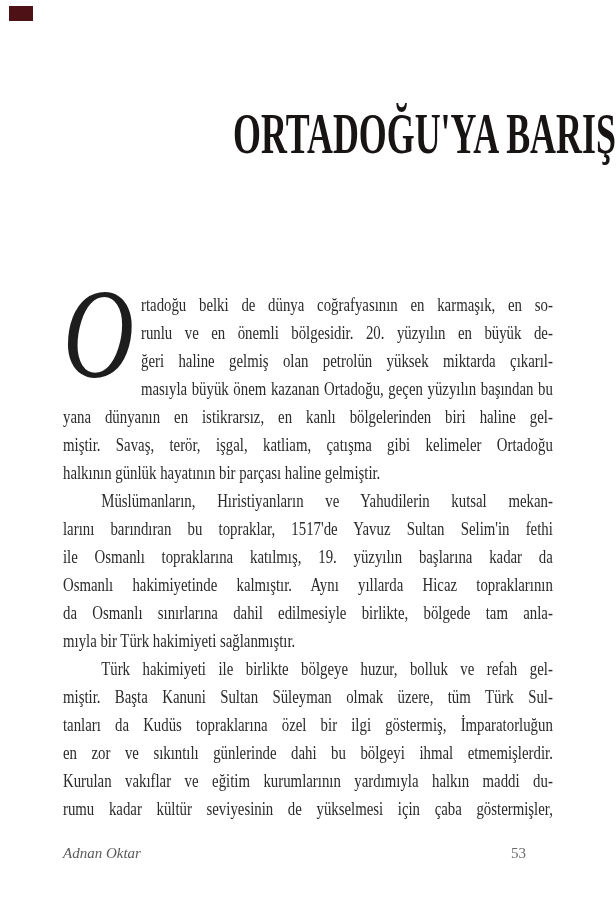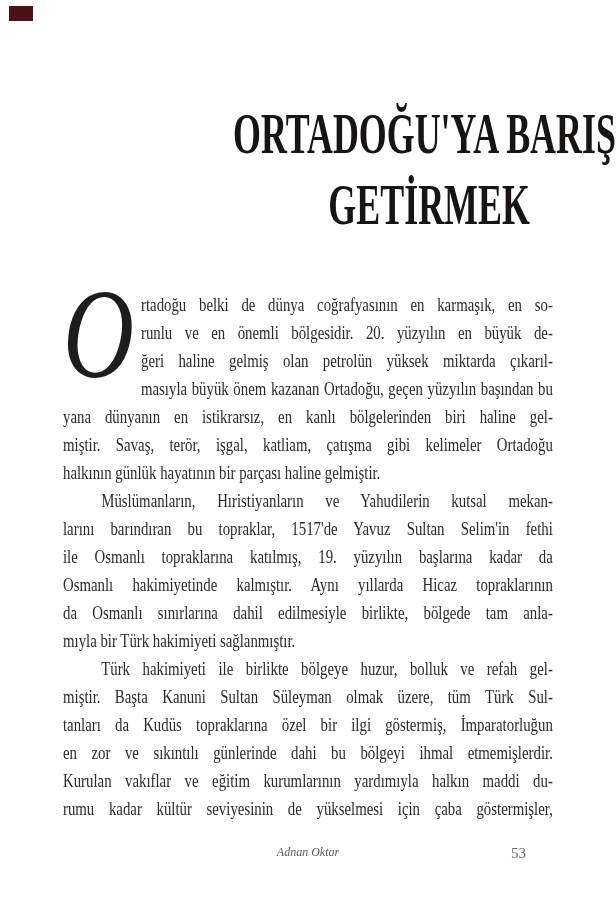"GETİRMEK" div.title-line { html: <div><span>GETİRMEK</span></div> -> none }
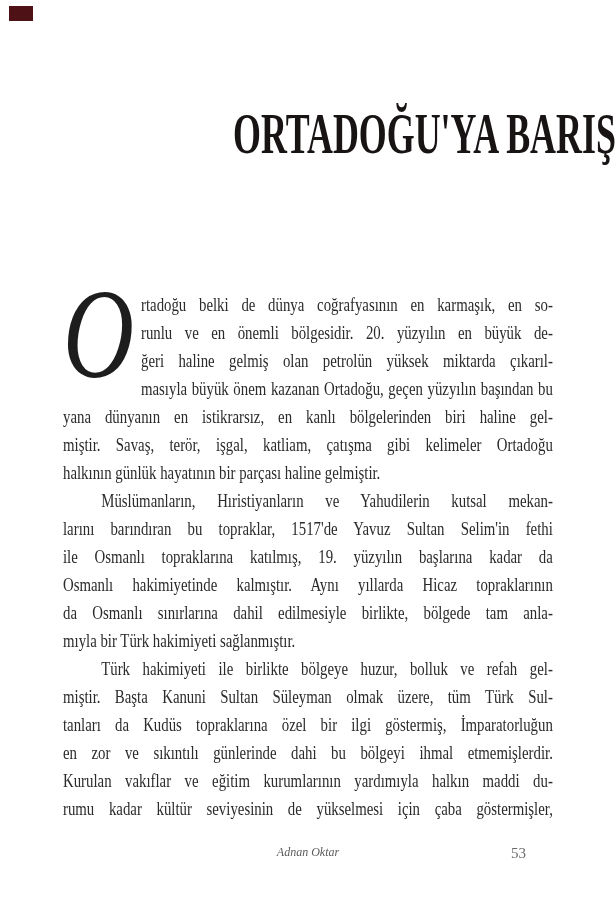"Adnan Oktar" .running-author { font-size: 12px -> 15px; text-align: center -> left }
